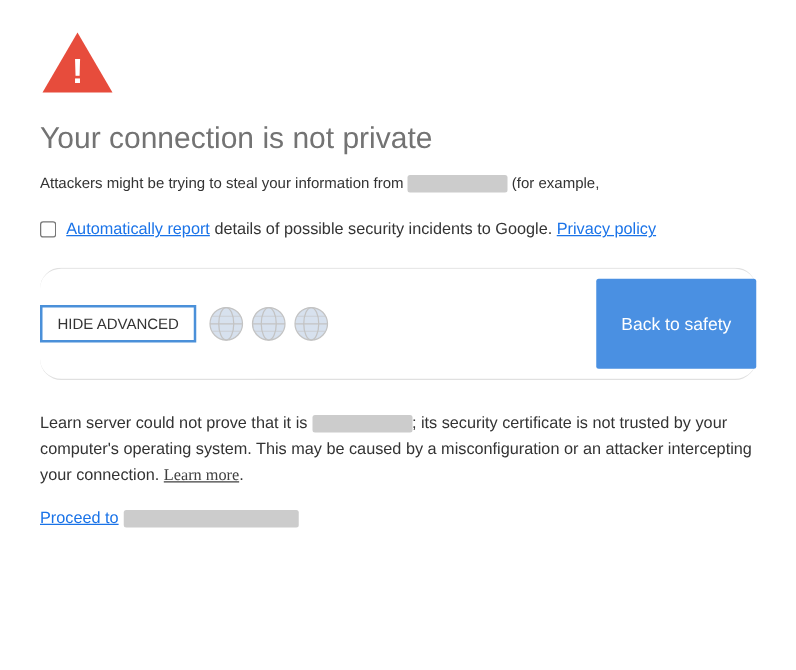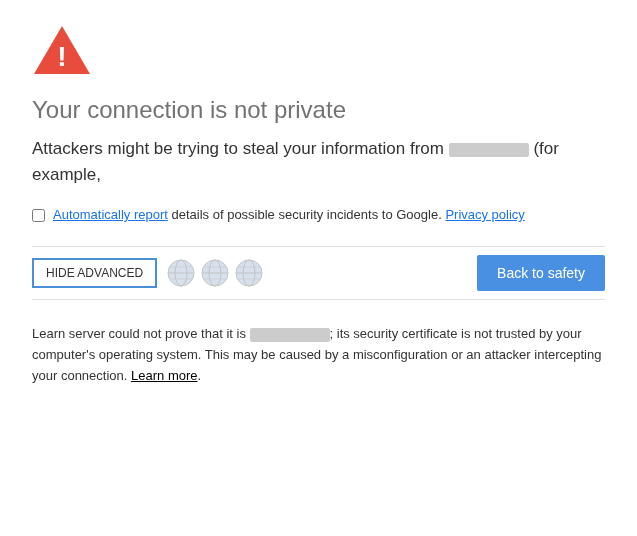"Attackers might be trying to" .description-text { font-size: 17px -> 12px }
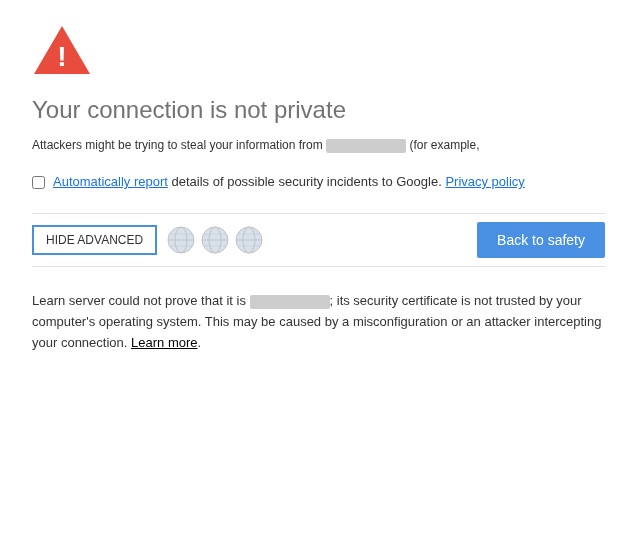"HIDE ADVANCED" .buttons-row { border-radius: none -> 17px }
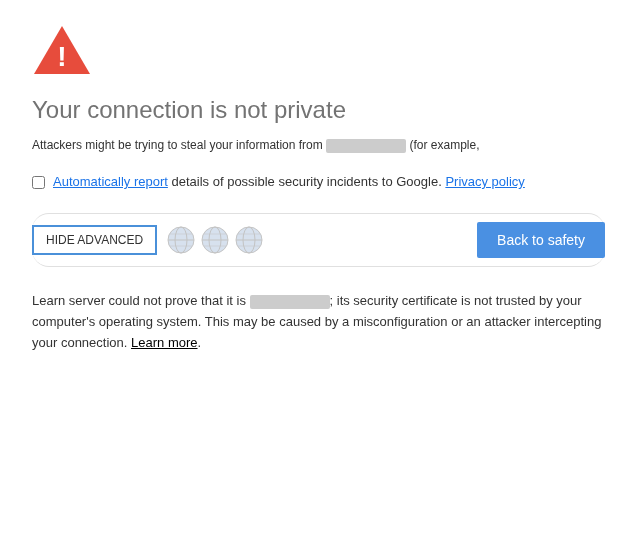"Back to safety" .back-to-safety-btn { padding: 10px 20px -> 28px 20px }
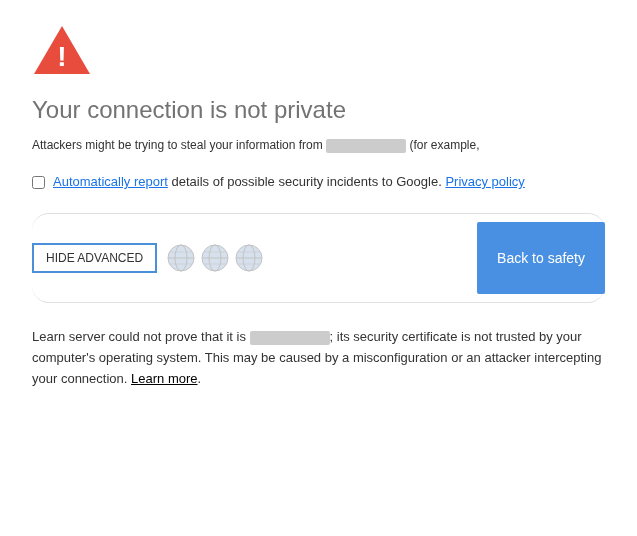"Learn more" .advanced-text a { color: #000000 -> #404040; font-family: none -> Liberation Serif, serif }
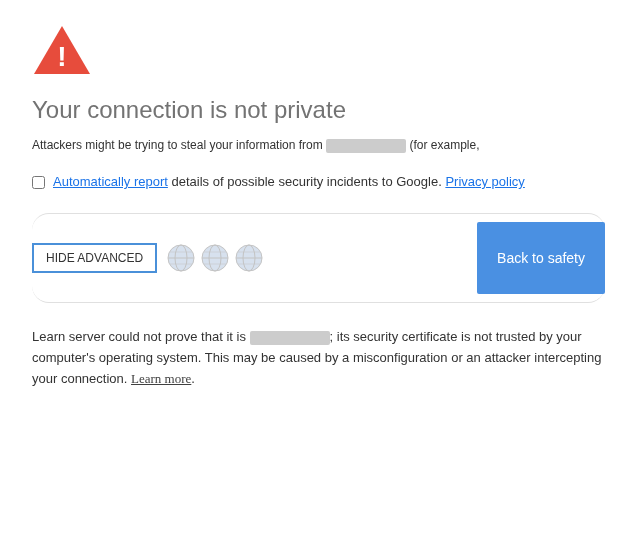"Proceed to" div.proceed-row { html: none -> <div> <a><span>Proceed to</span></a> <span>&nbsp;</span> </div> }
